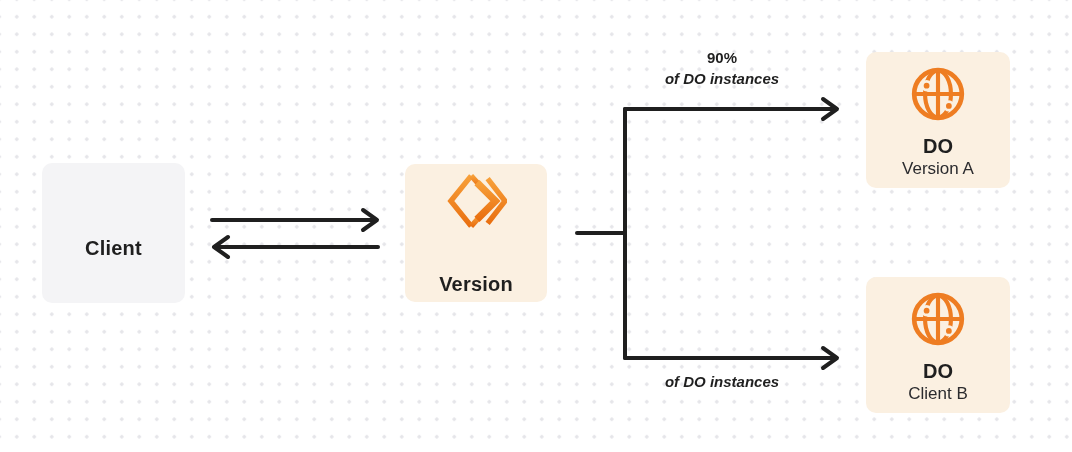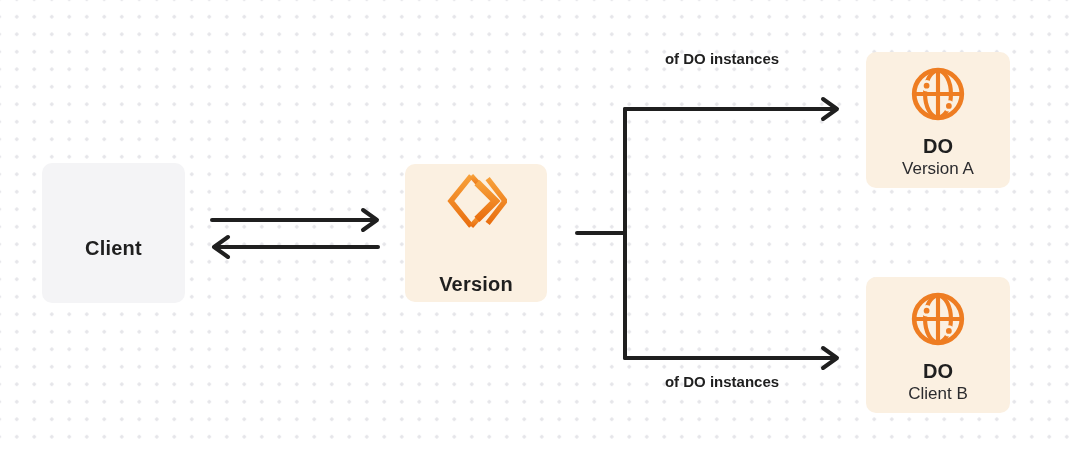"90%" div.pct { html: none -> <div>90%</div> }
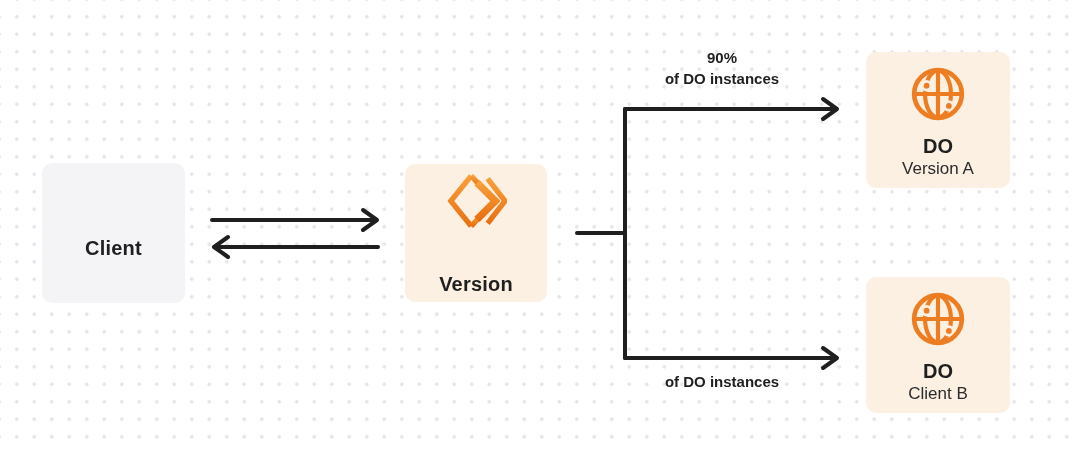"of DO instances" .edge-label .cap { font-style: none -> italic }
